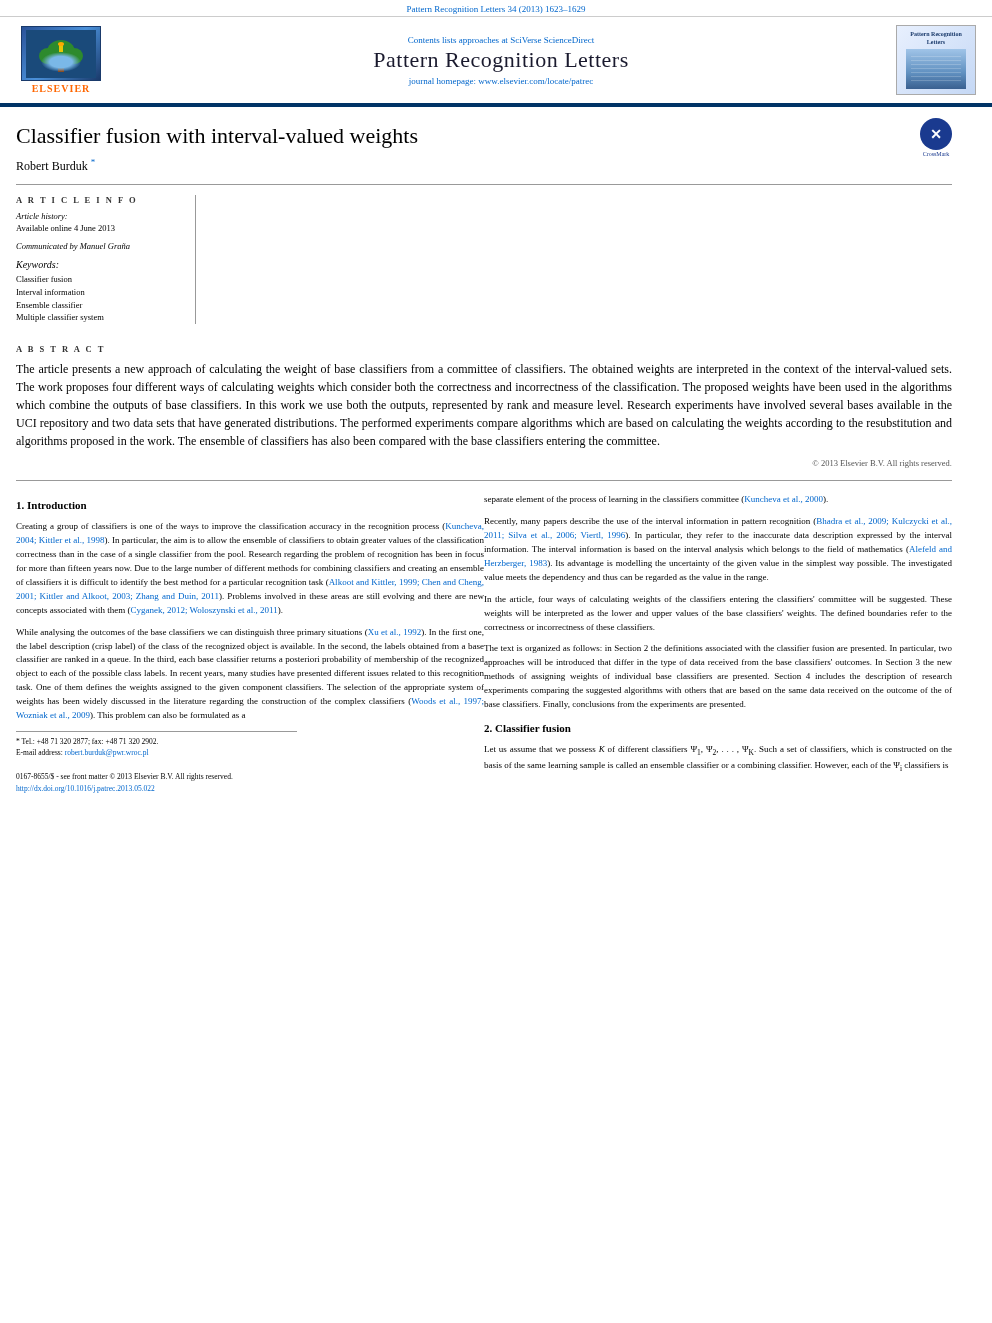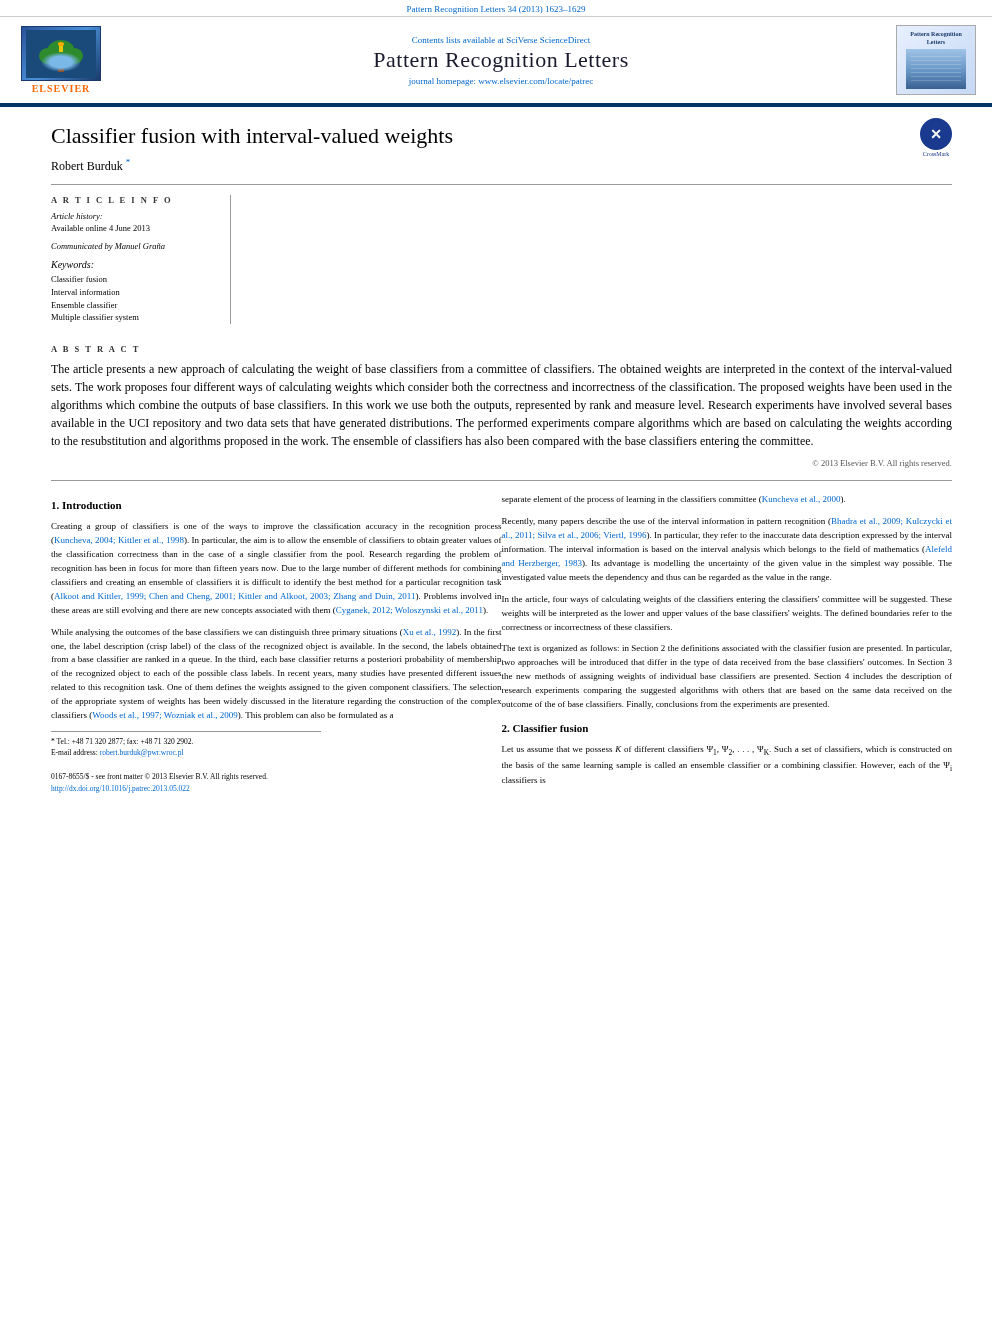"Contents lists available at" span { text: available -> approaches }
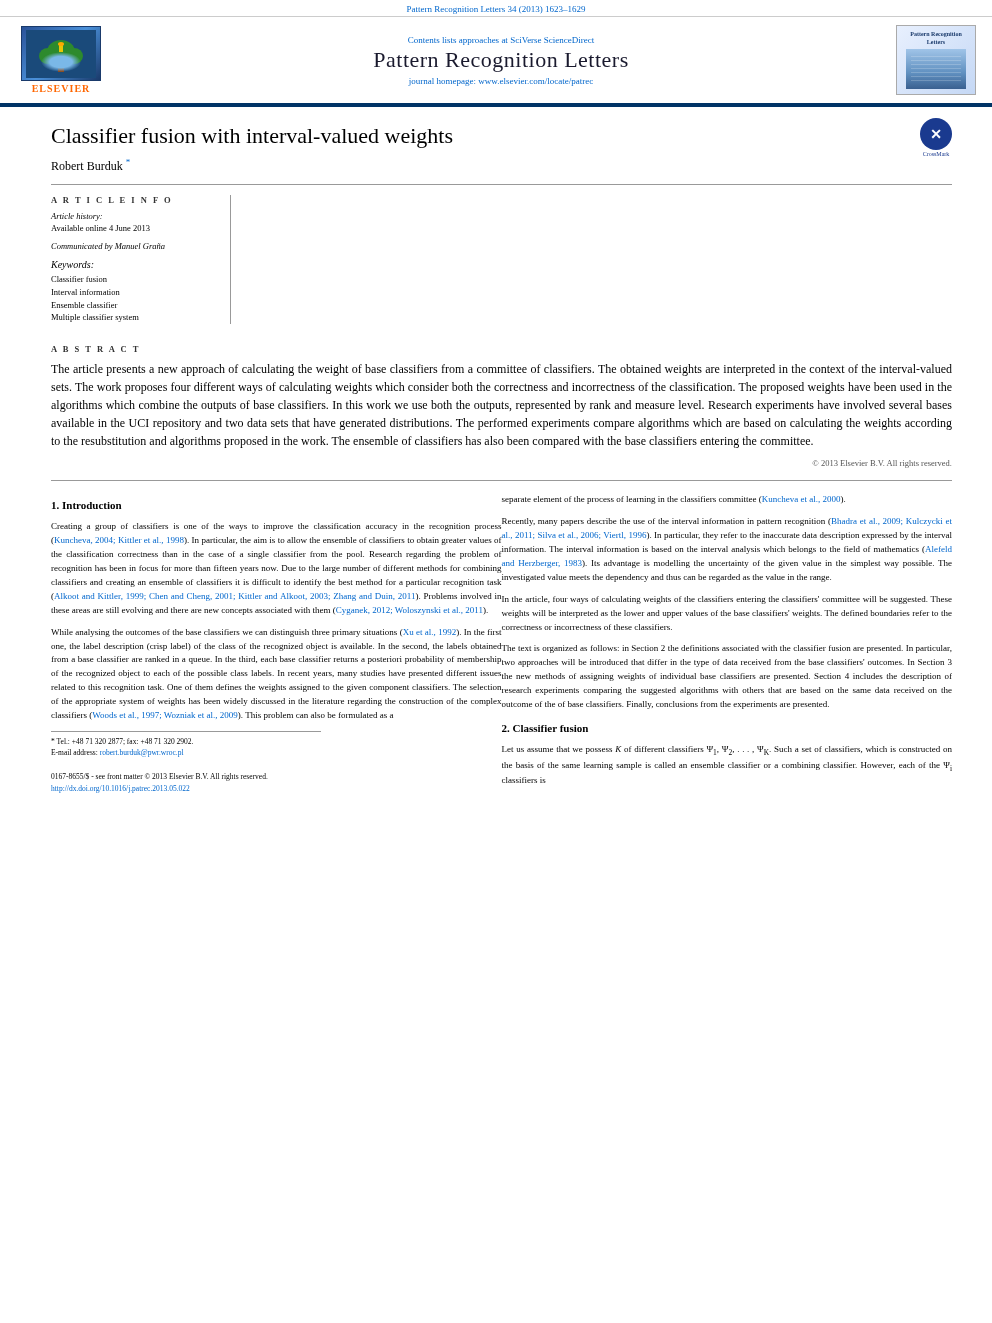"Classifier fusion with interval-valued" .article-body { margin-left: 11px -> none; padding: 16px 40px 20px 40px -> 16px 40px 20px 16px }
